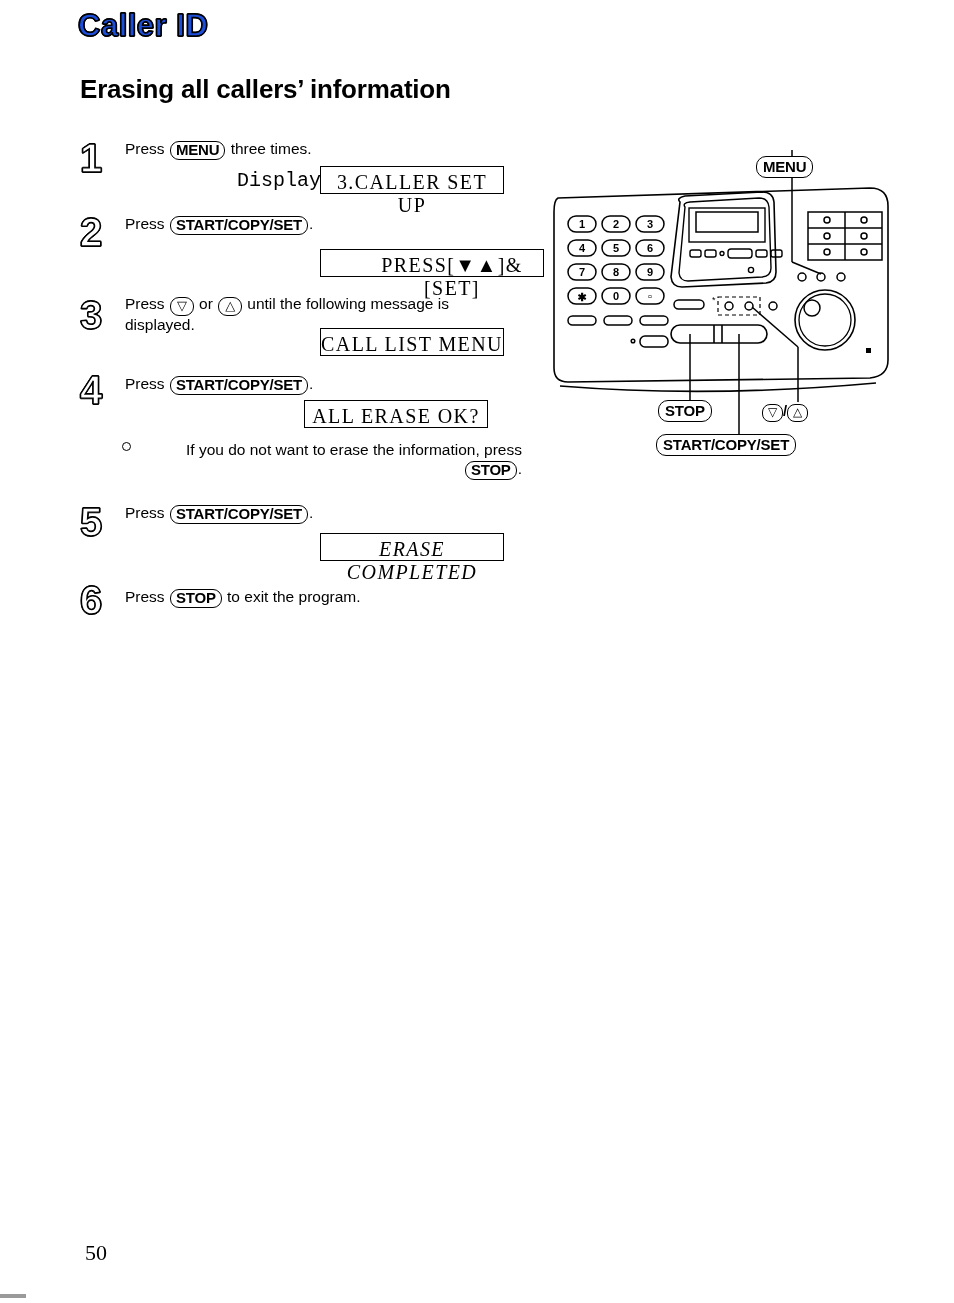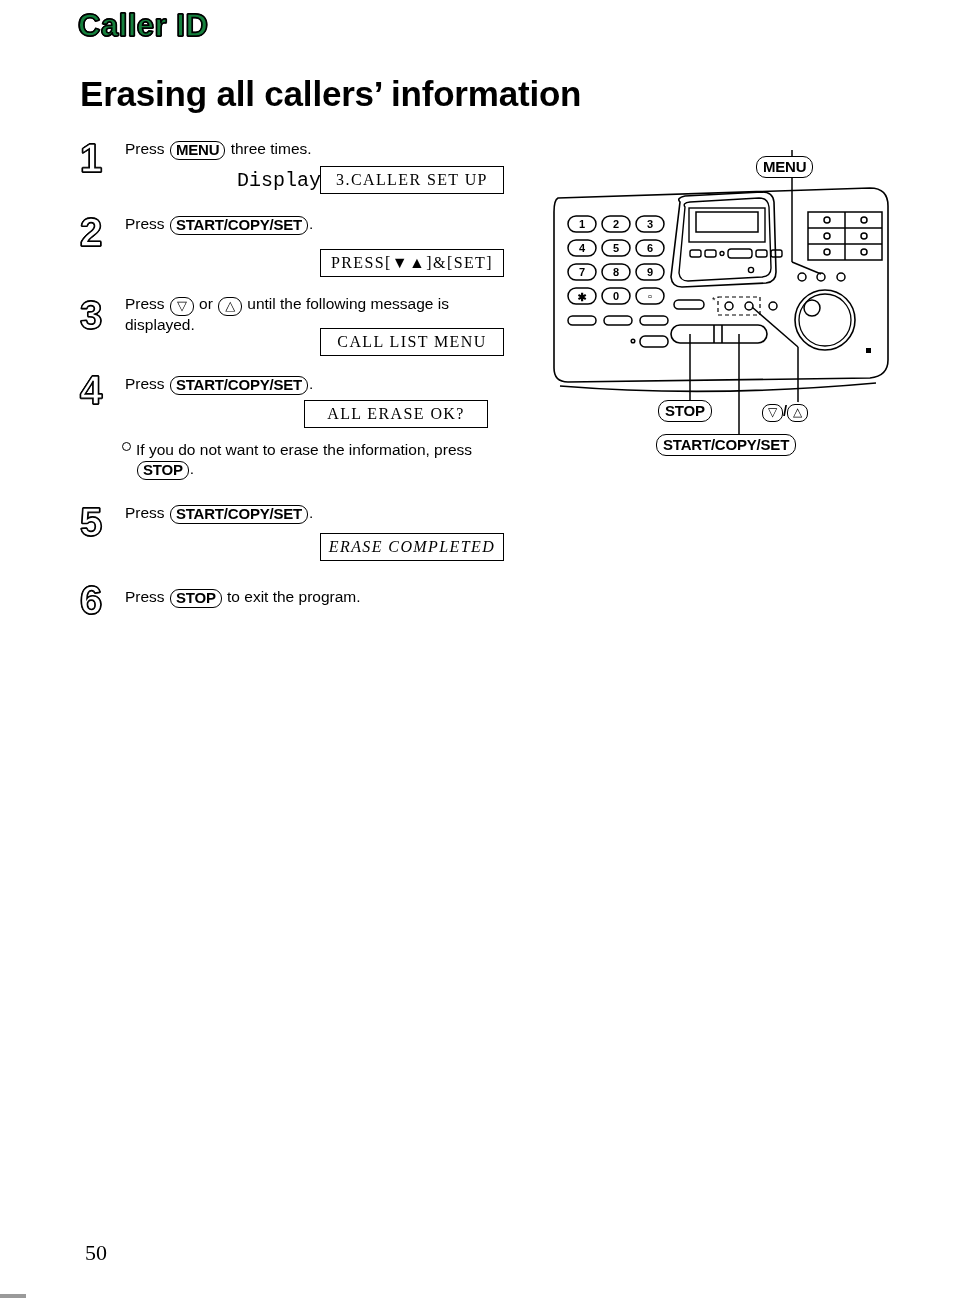"Caller ID" #chapter-title { color: #15803d -> #1d4ed8 }
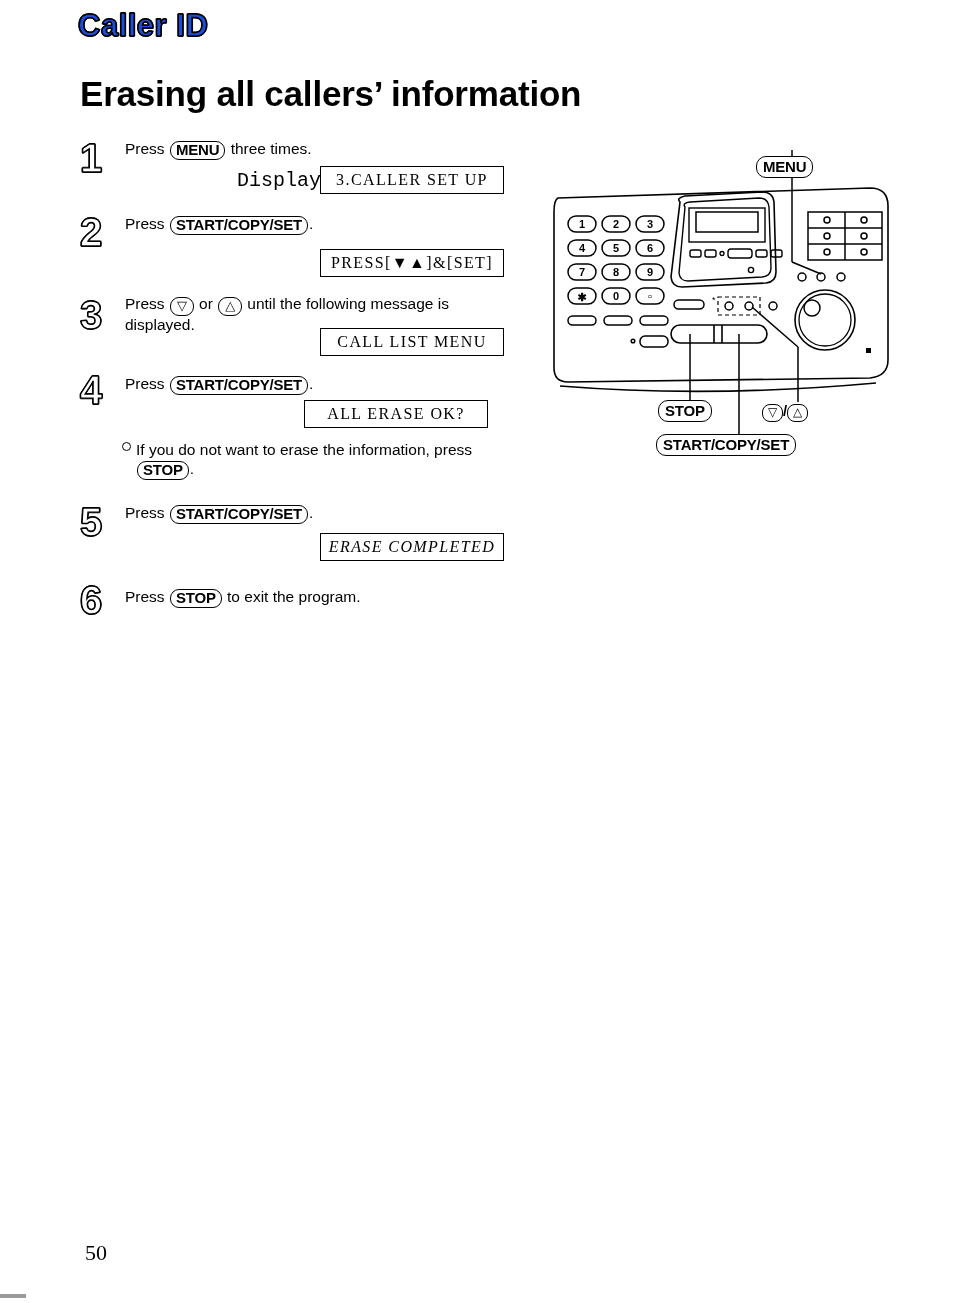"Erasing all callers’ information" #section-title { font-size: 35px -> 26px }
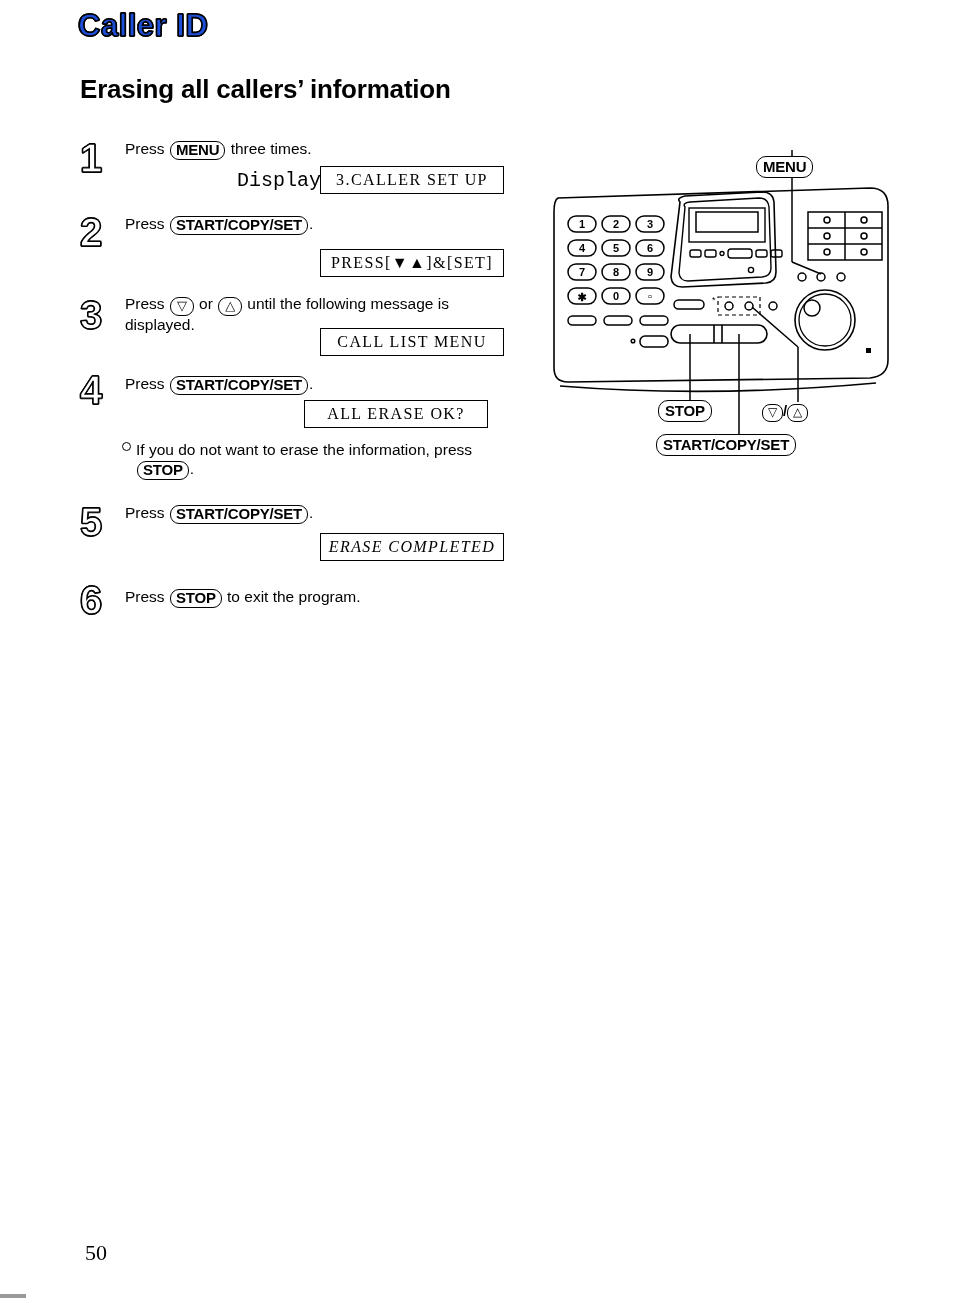"3.CALLER SET UP" .display-box { font-size: 16px -> 20px }
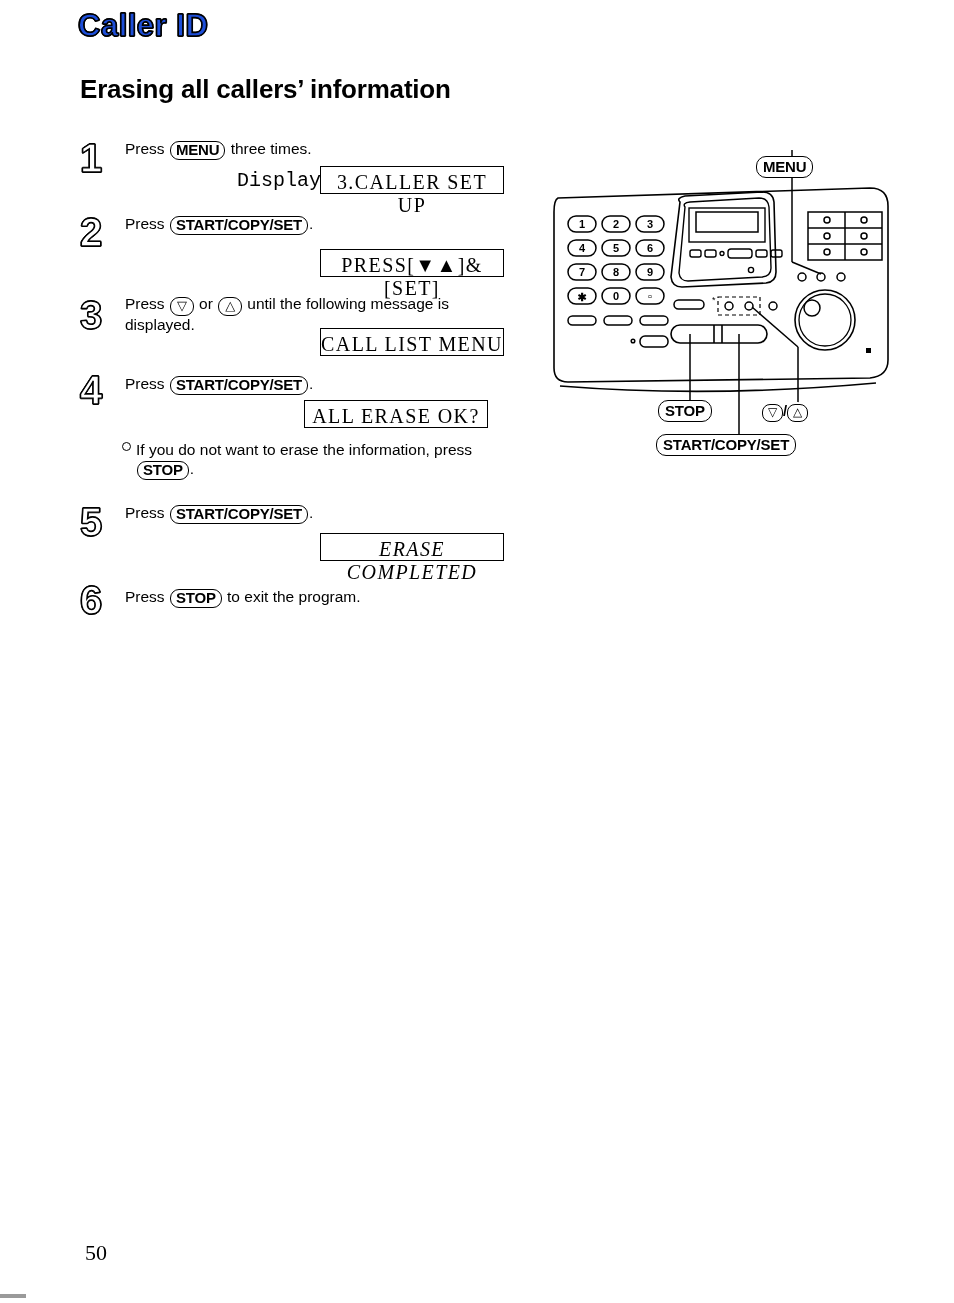"PRESS[▼▲]&[SET]" div.display-box { padding-left: none -> 40px }
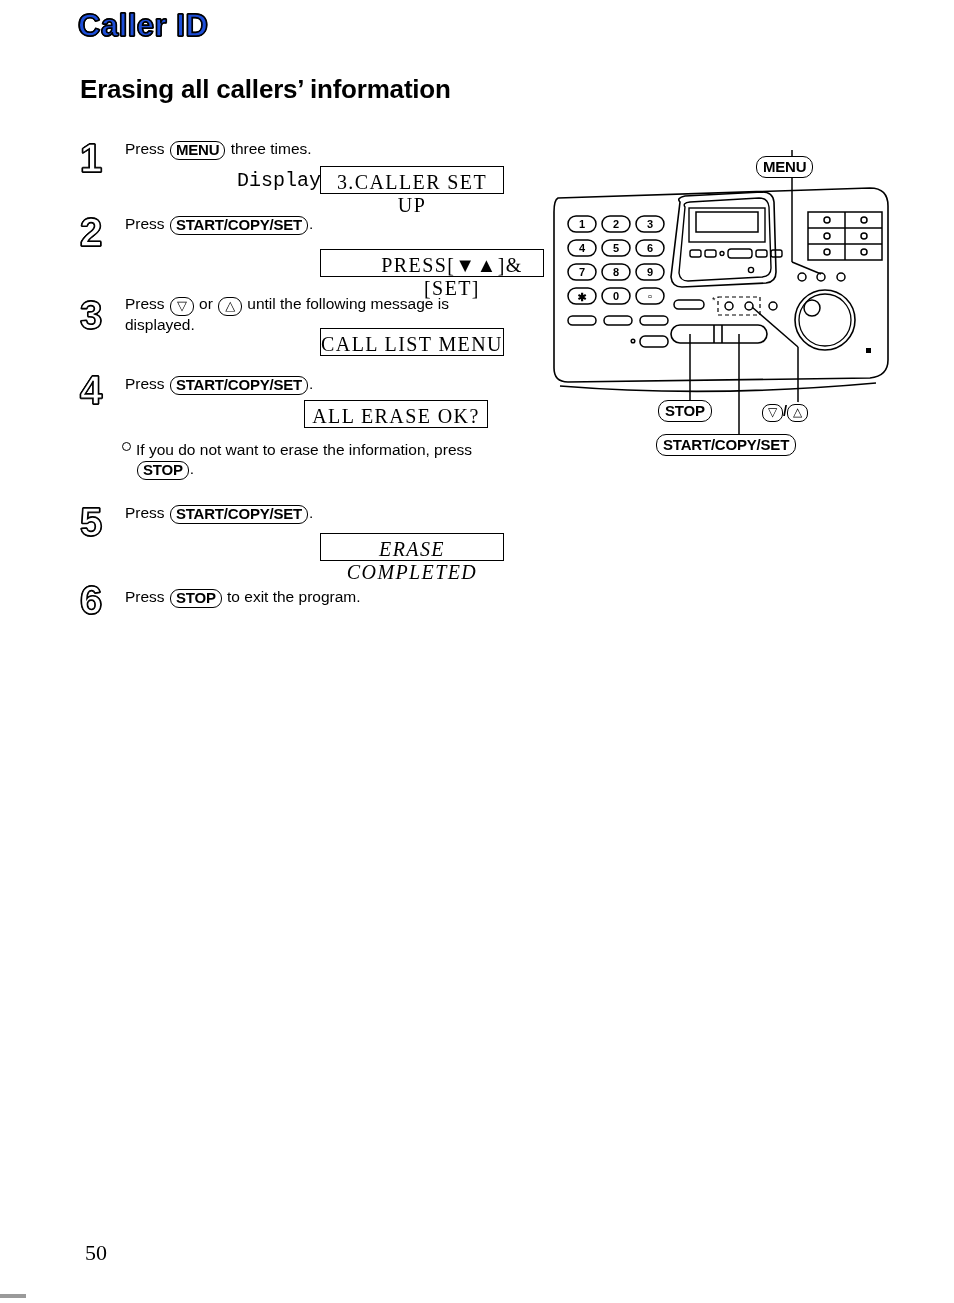"If you do not want" .note { text-align: none -> right }
